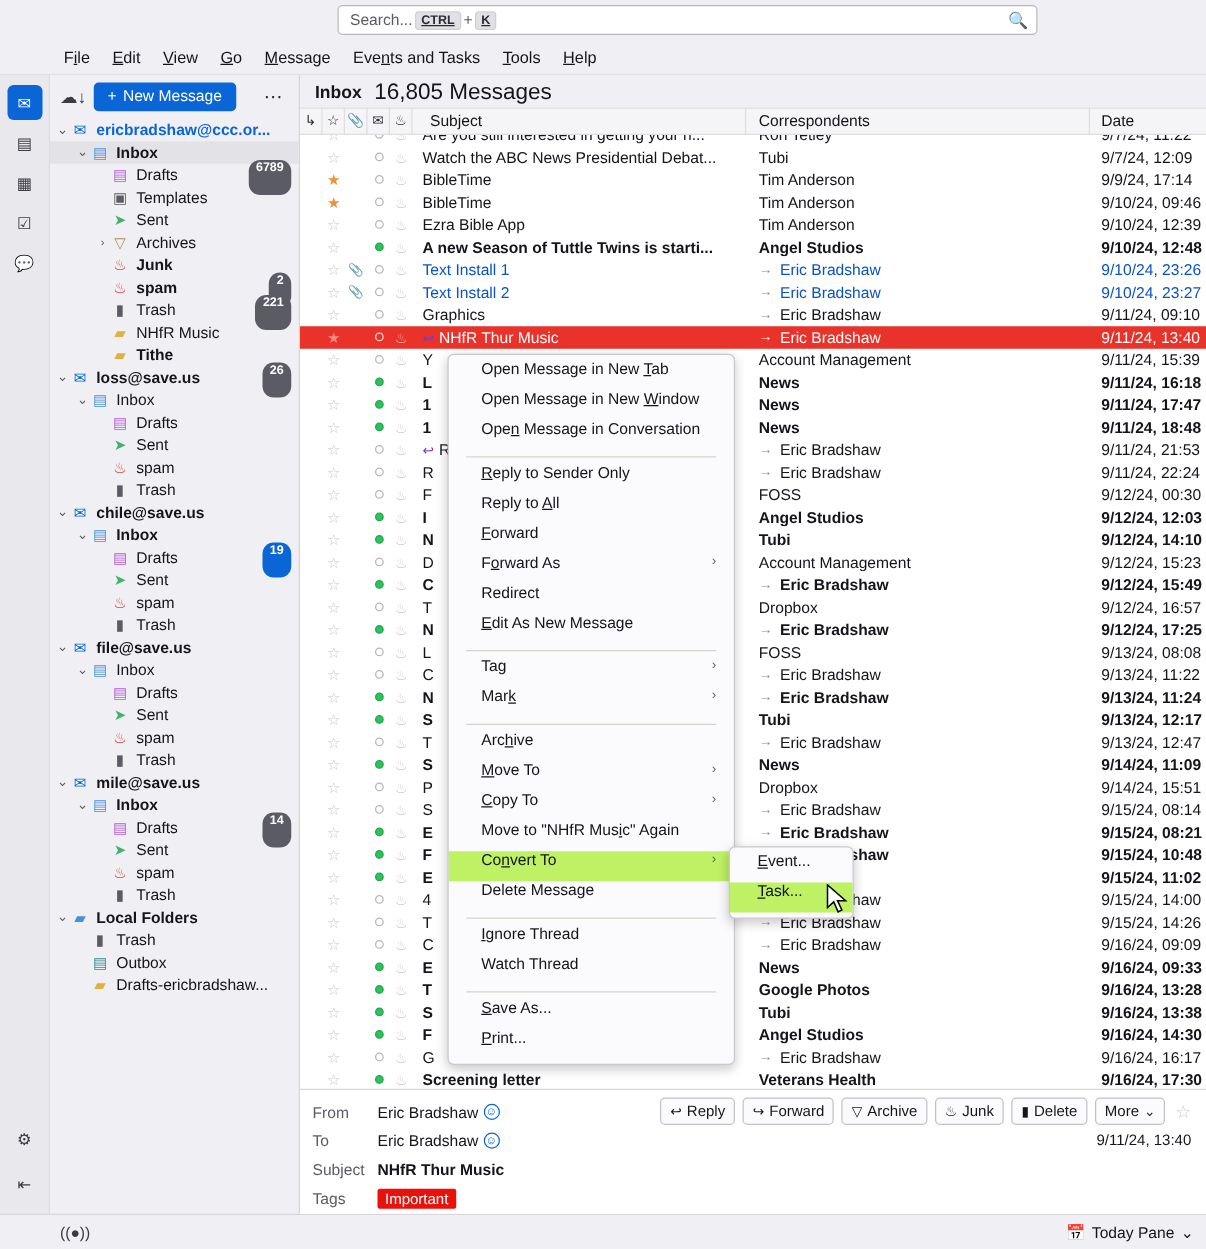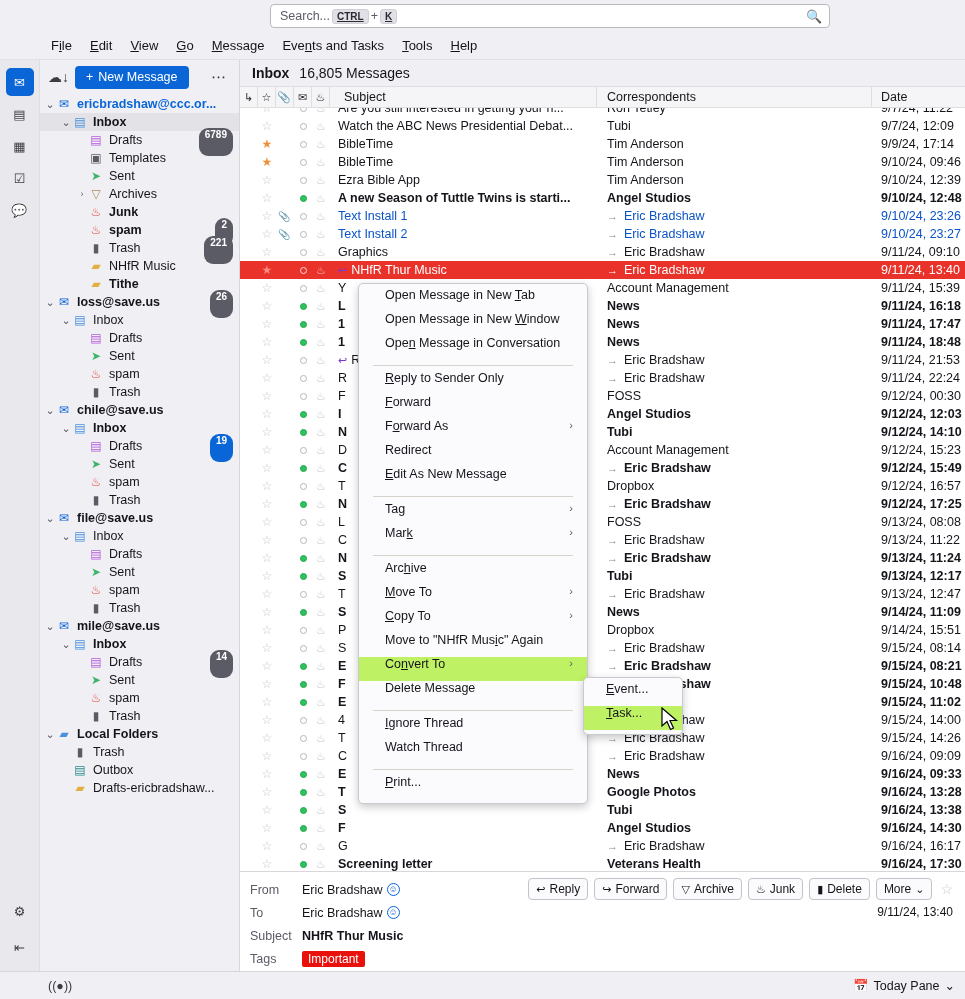"16,805 Messages" .msghdr .c { font-size: 14px -> 18px }
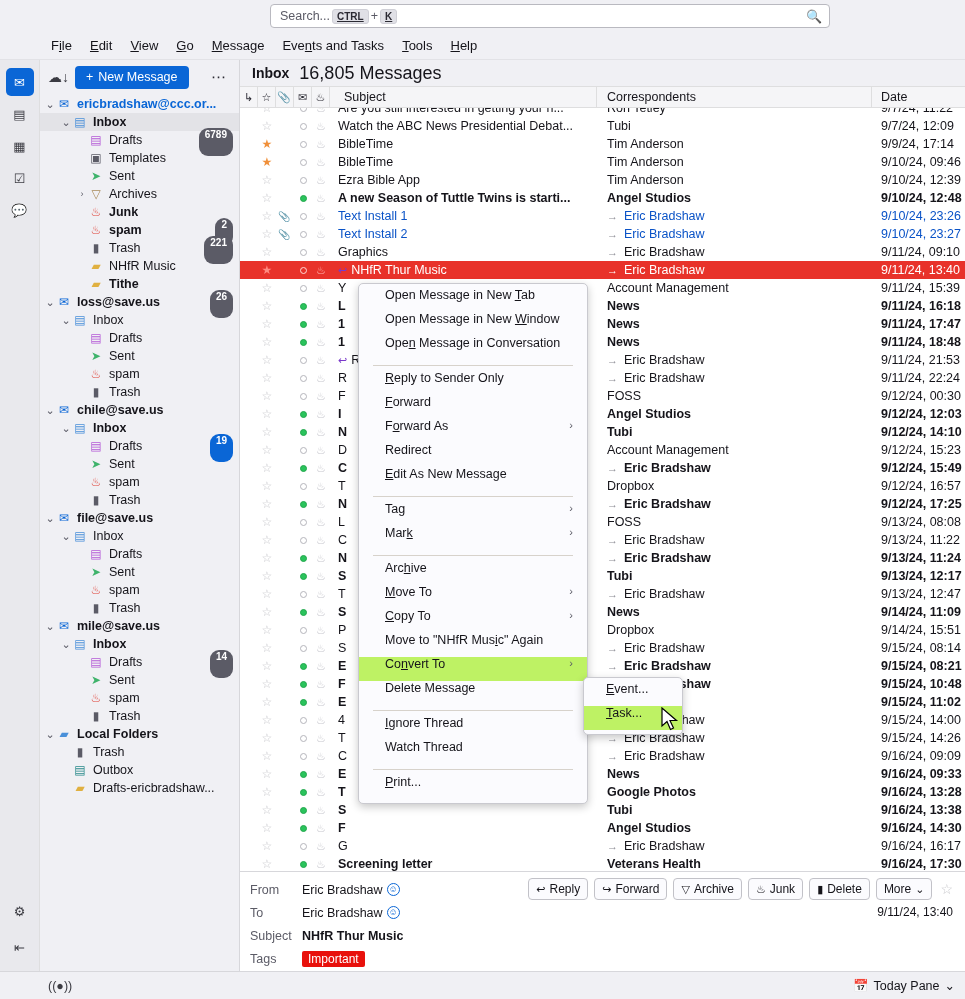"Reply to All" div.item { html: none -> <div> <span>Reply to <u>A</u>ll</span> </div> }
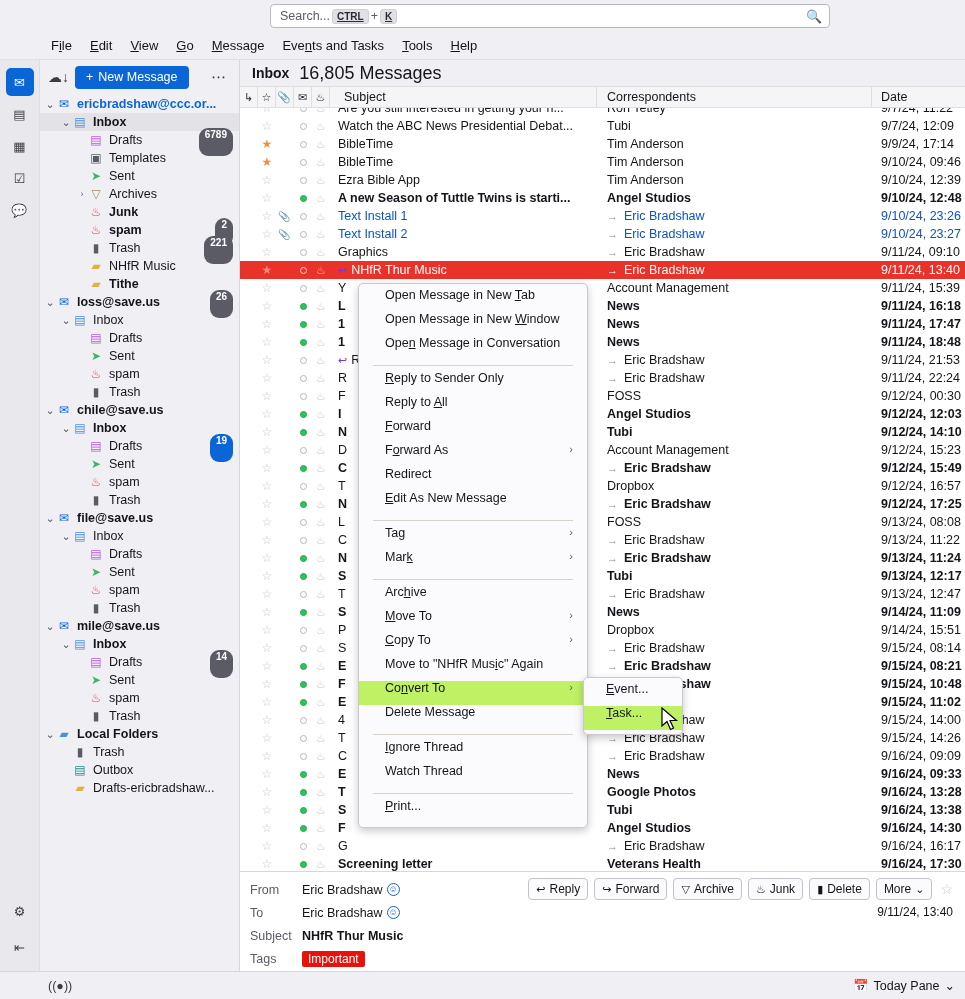"Save As..." div.item { html: none -> <div> <span><u>S</u>ave As...</span> </div> }
